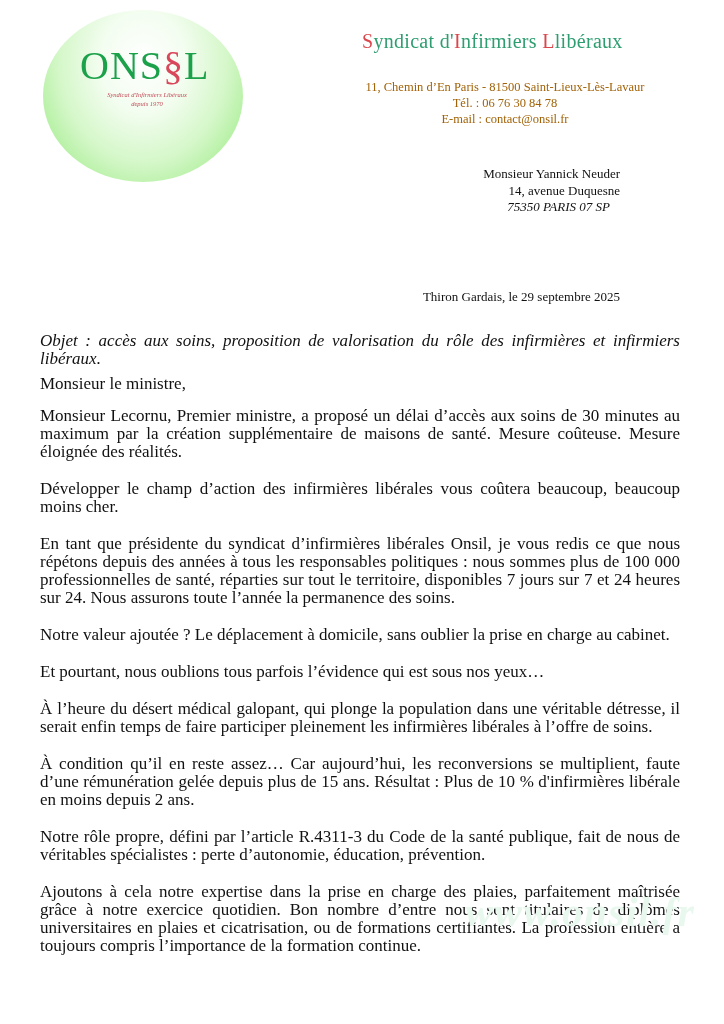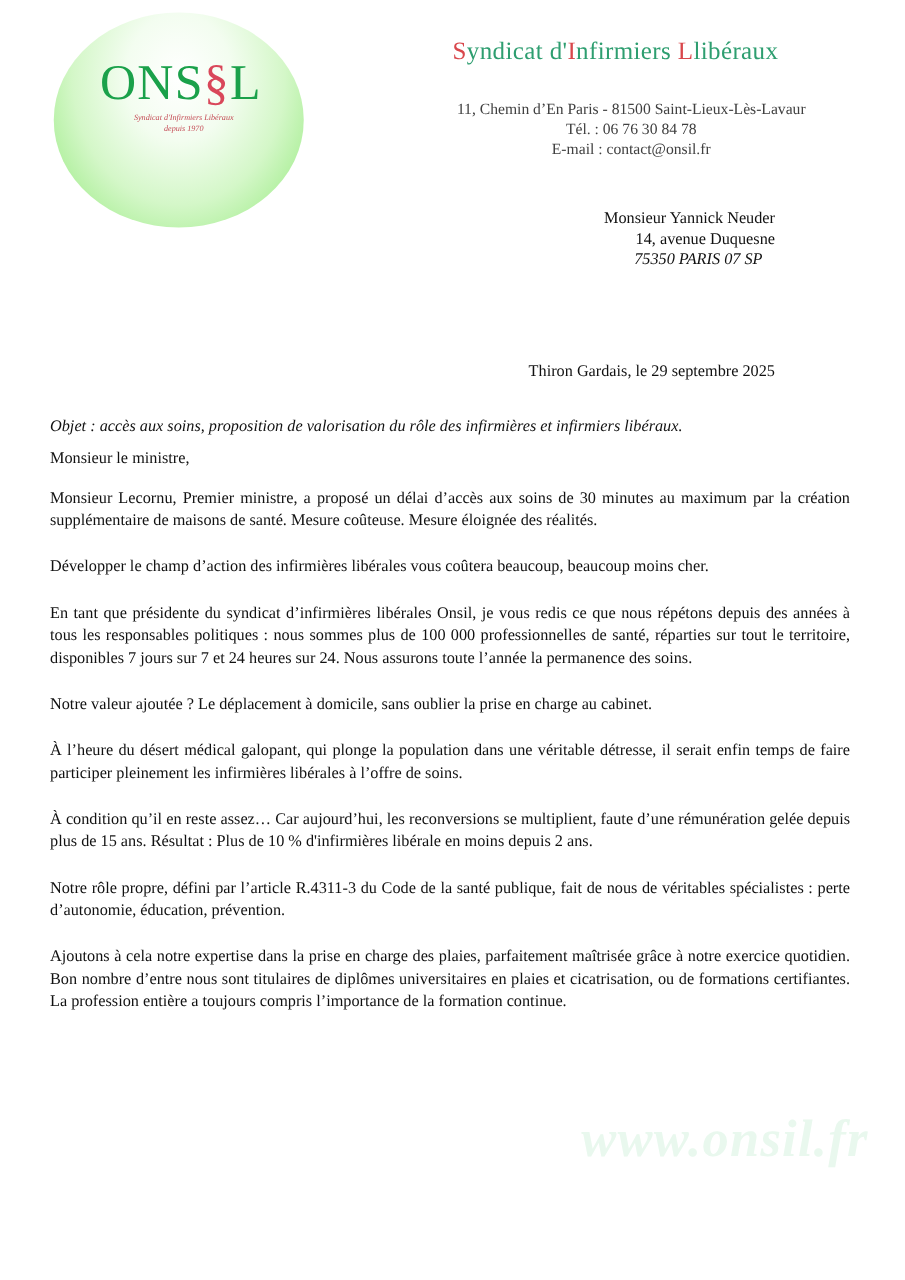"11, Chemin d’En Paris -" .org-contact { color: #404040 -> #a16207 }
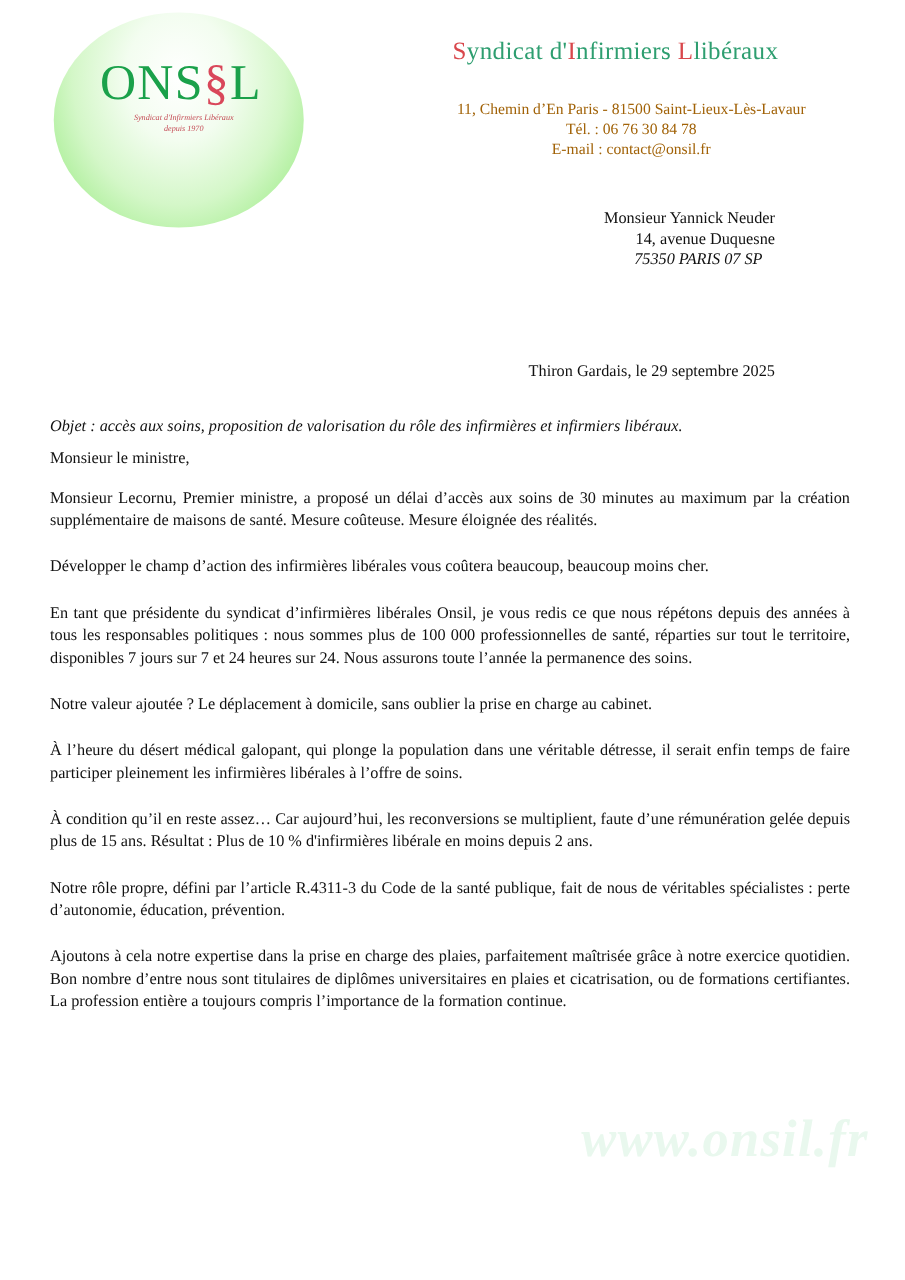"Objet : accès aux soins," .body { font-size: 13px -> 17px }
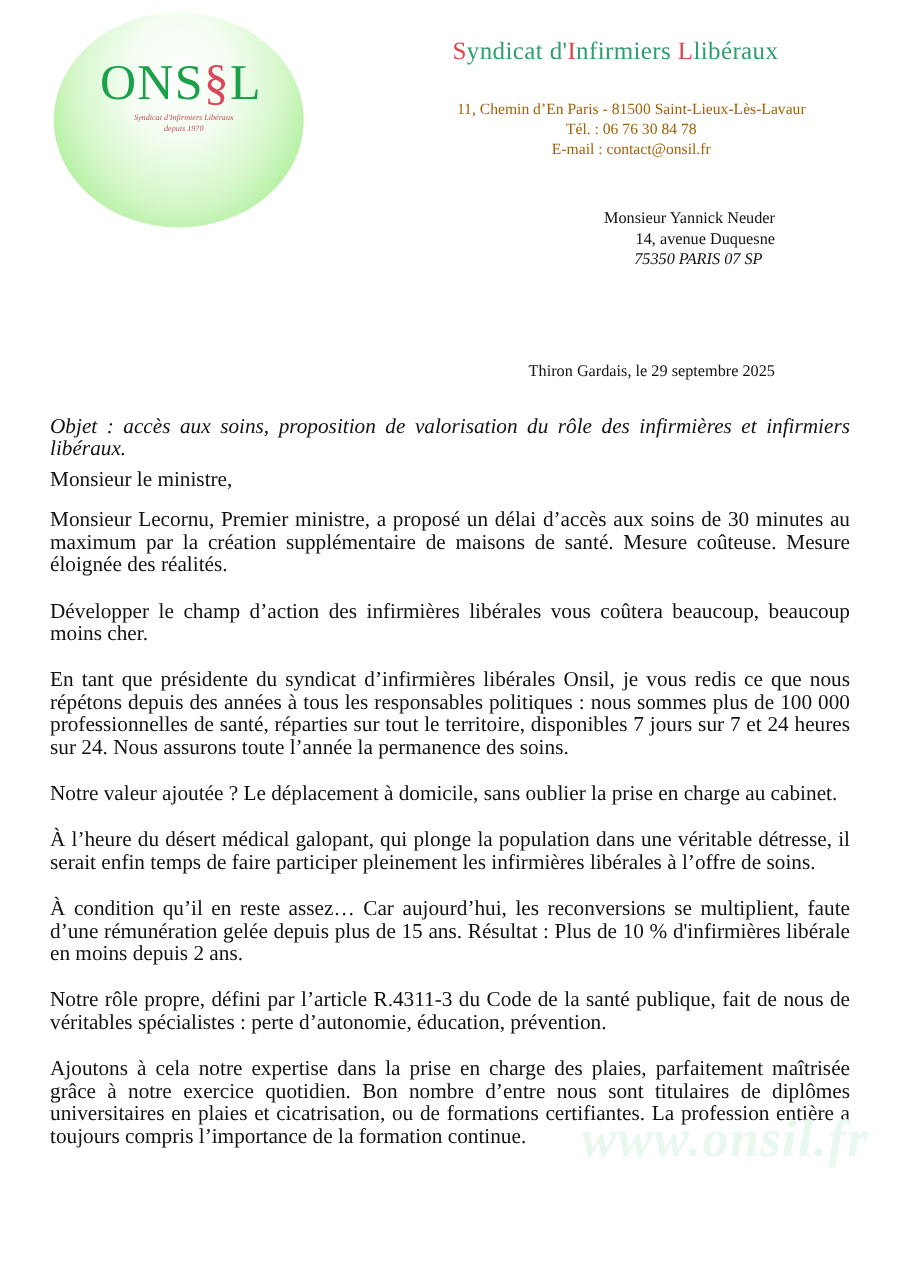"Et pourtant, nous oublions tous" p.para { html: none -> <p>Et pourtant, nous oublions tous parfois l’évidence qui est sous nos yeux…</p> }
